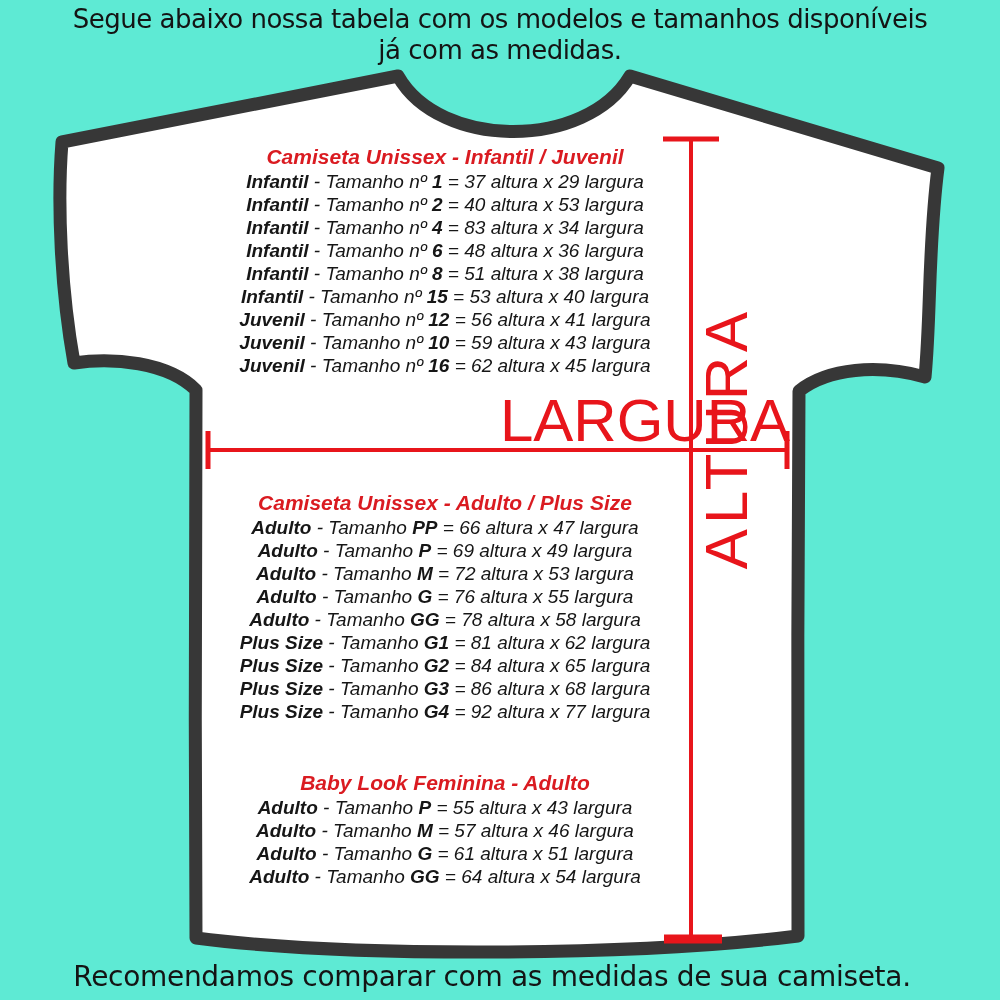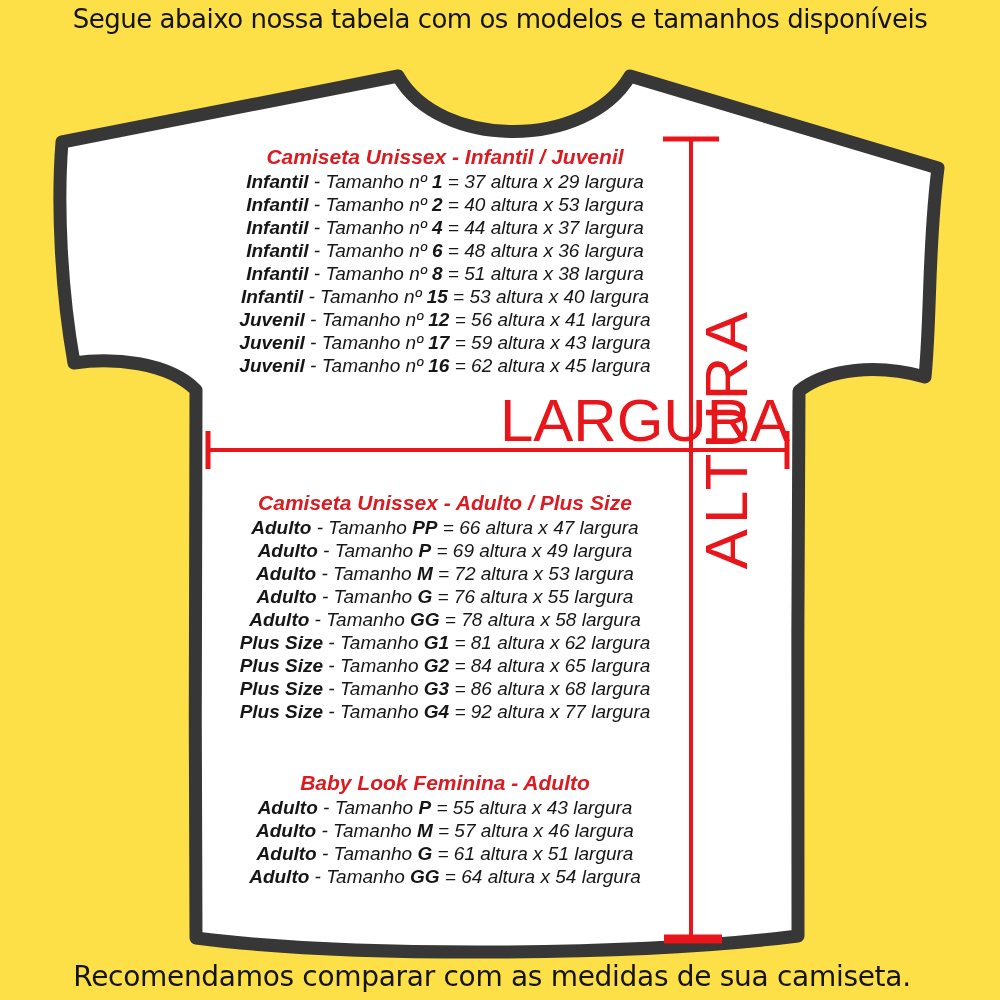"Segue abaixo nossa tabela com" .canvas { background: #fde047 -> #5eead4 }
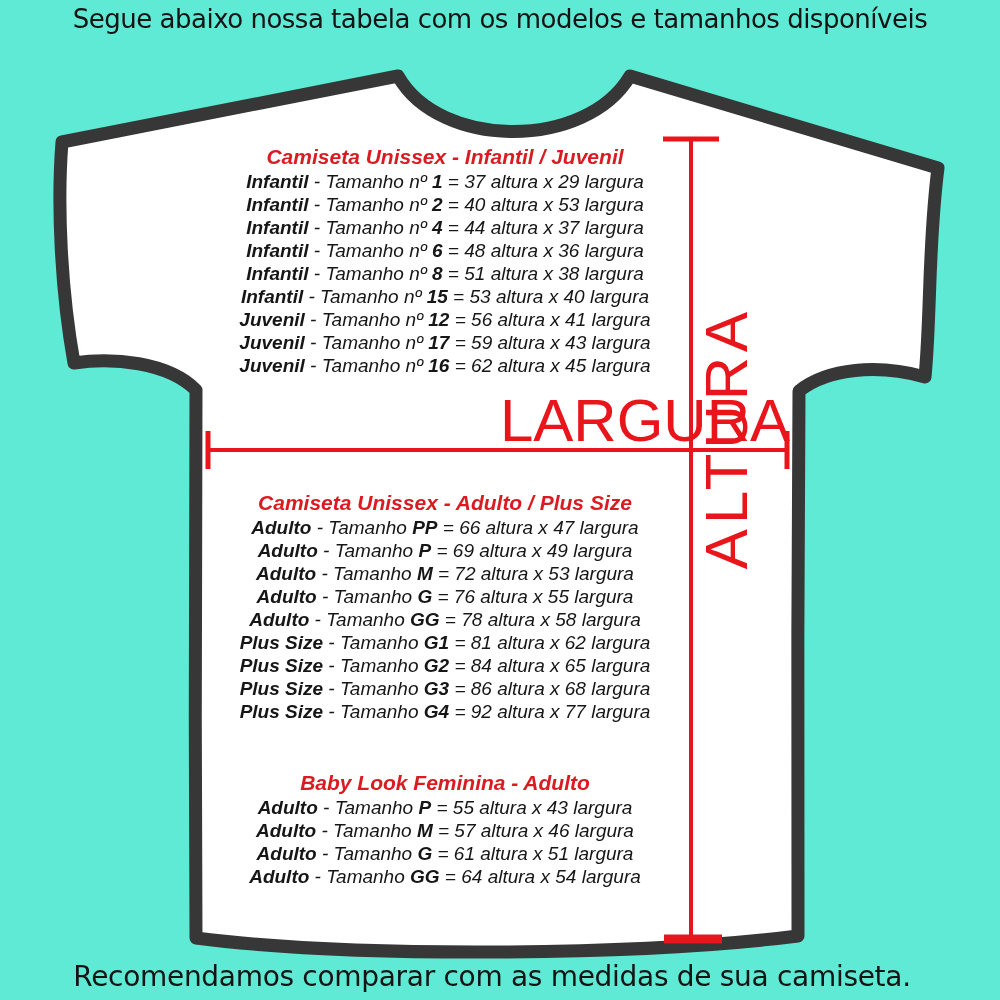"já com as medidas." div { html: none -> <div>já com as medidas.</div> }
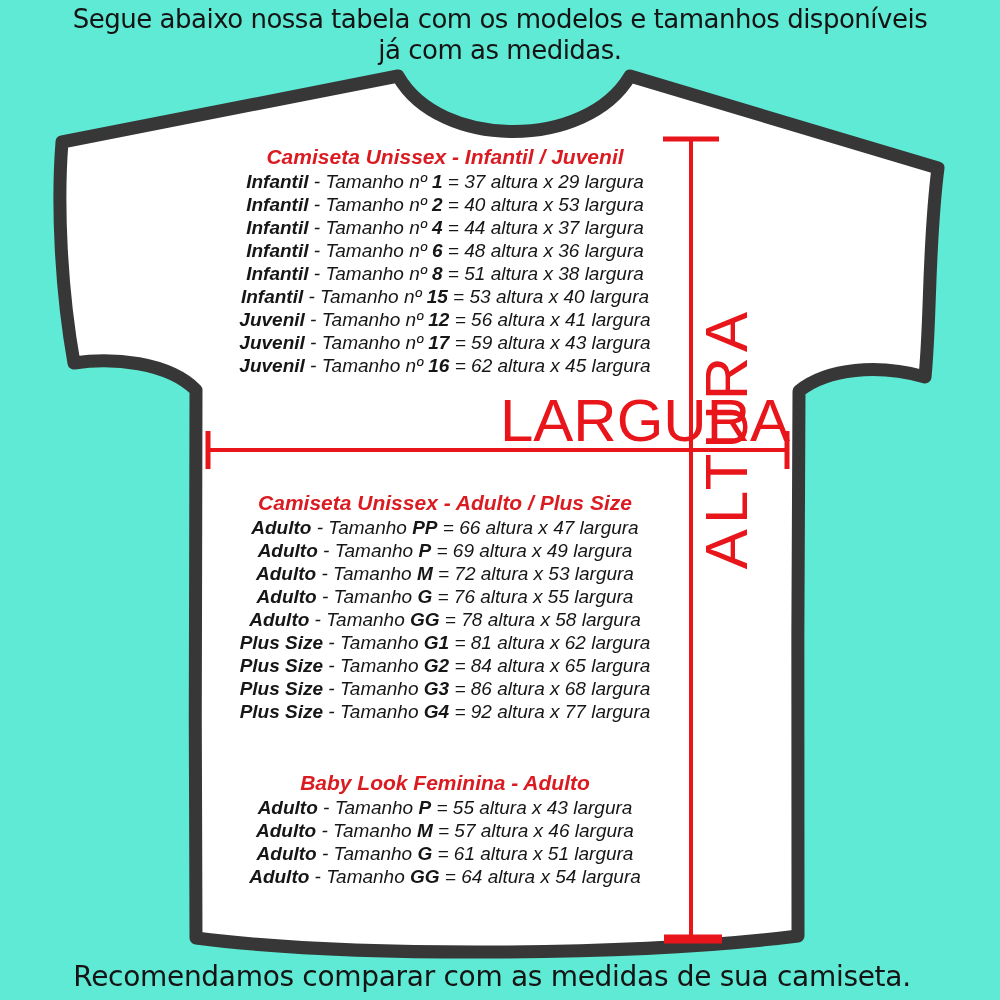"= 44 altura x 37" span { text: 44 altura x 37 -> 83 altura x 34 }
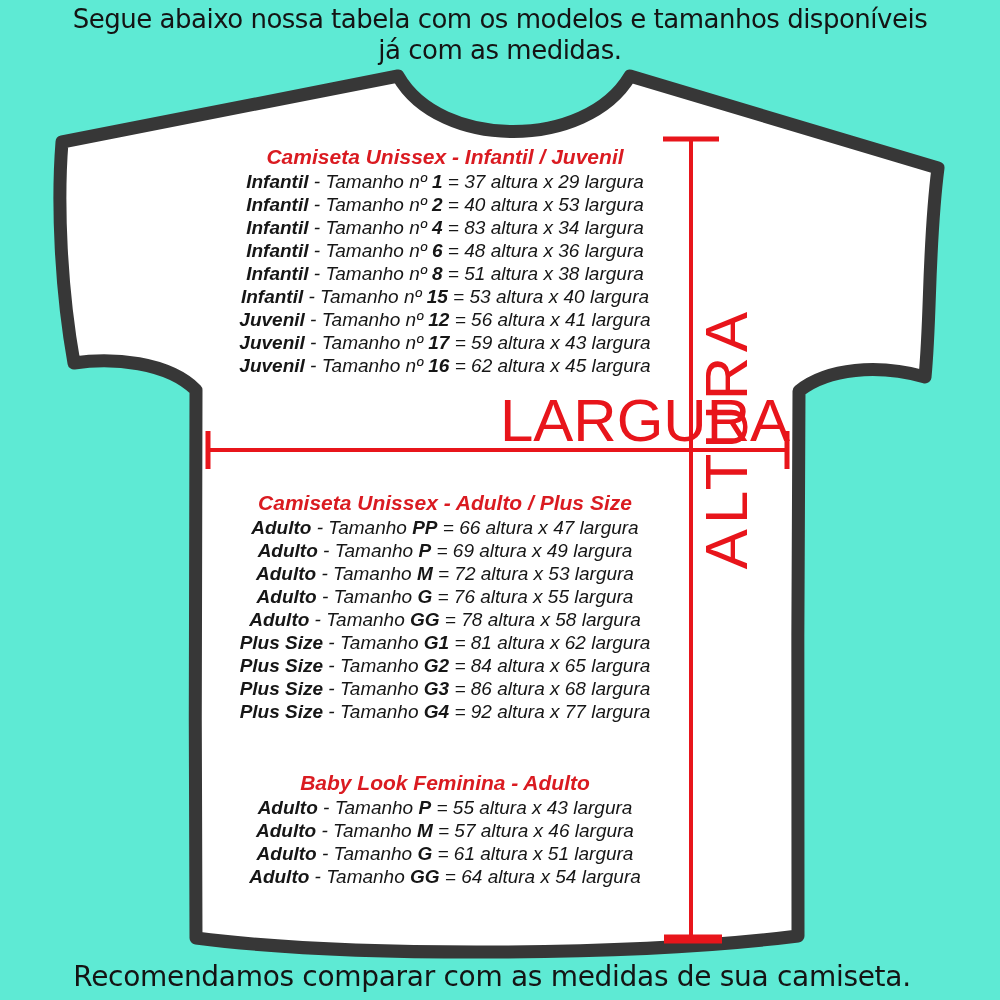"17" b { text: 17 -> 10 }
